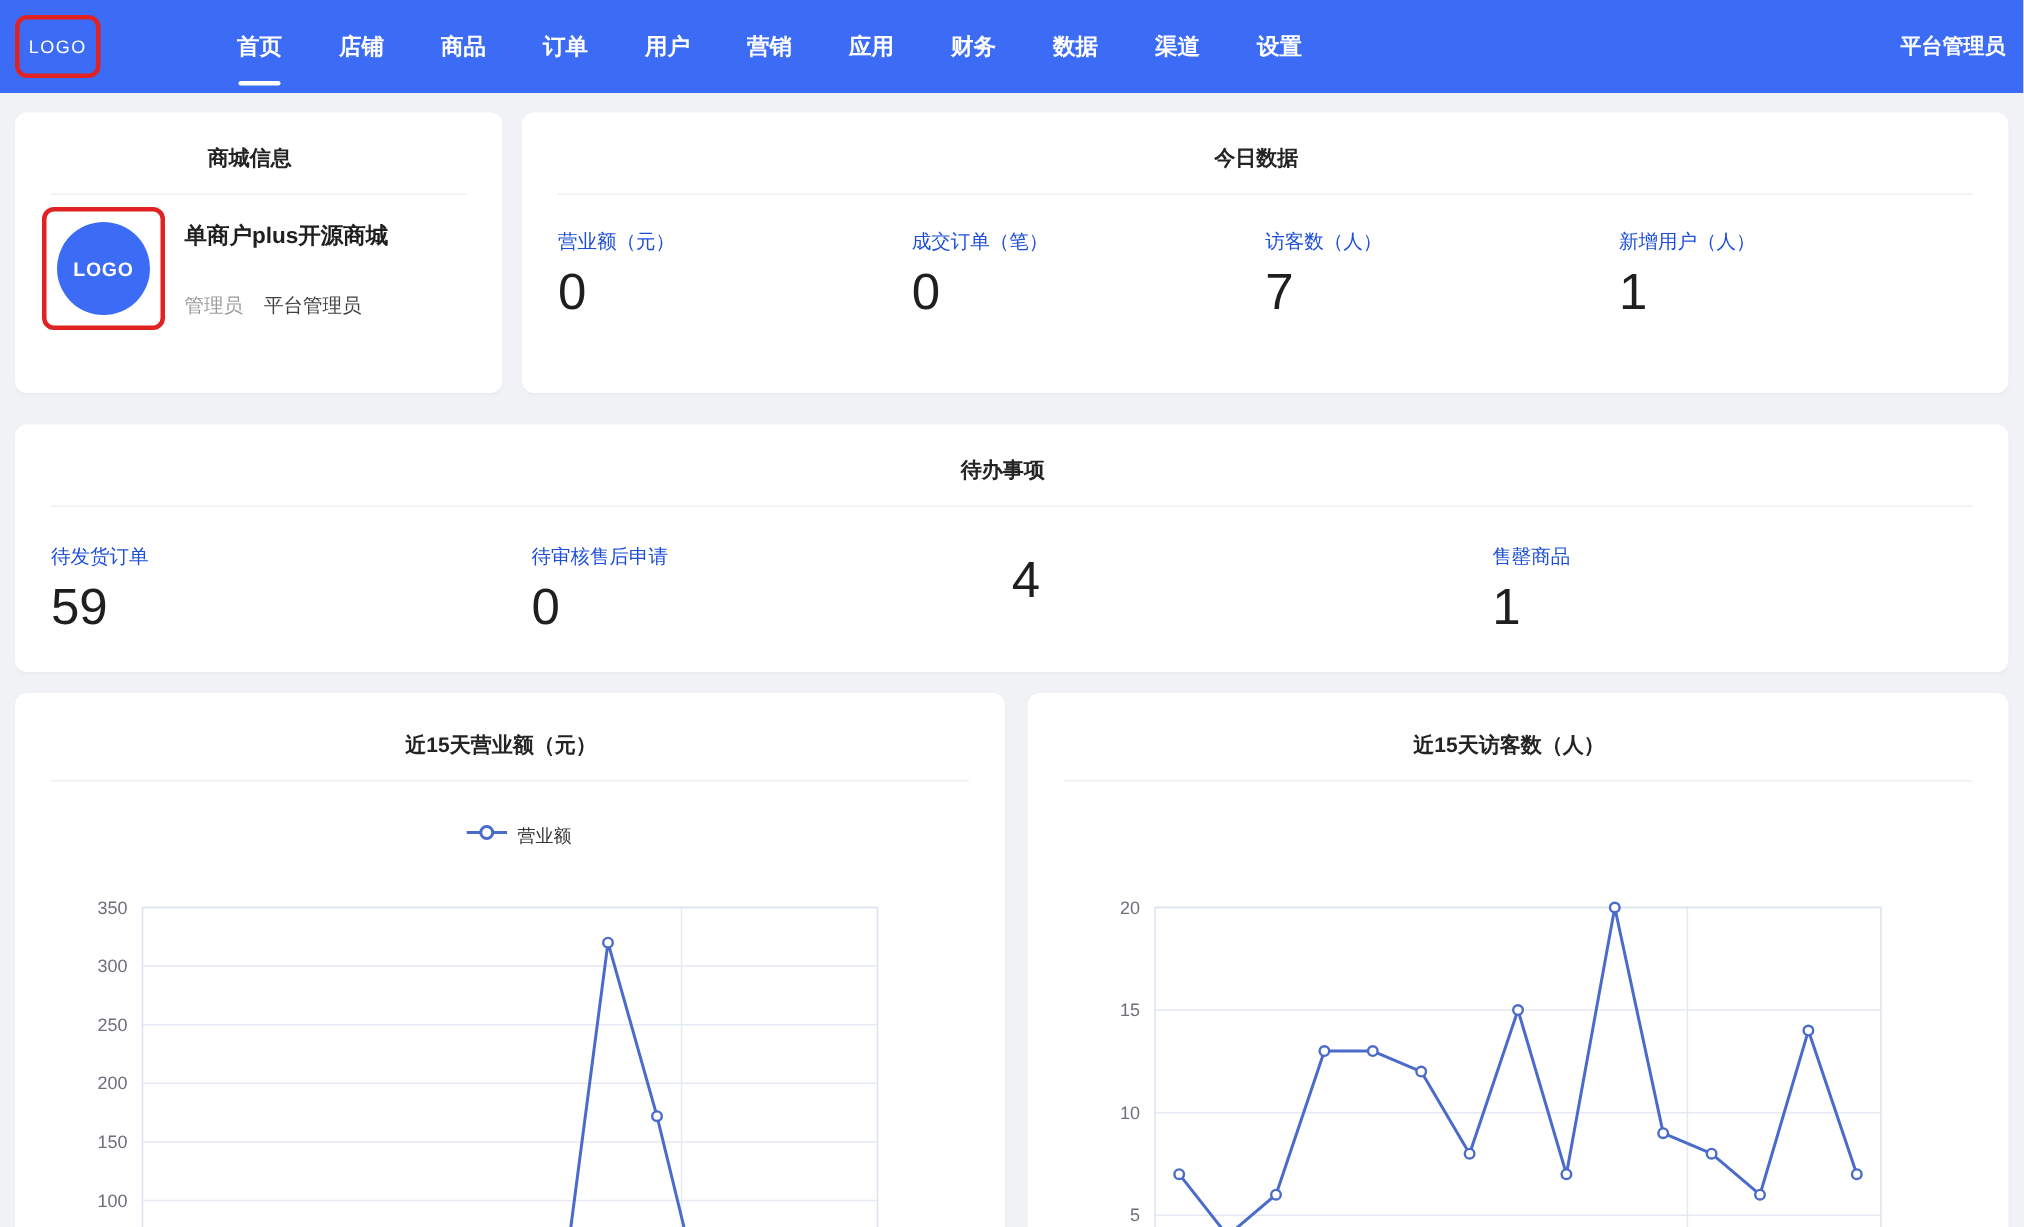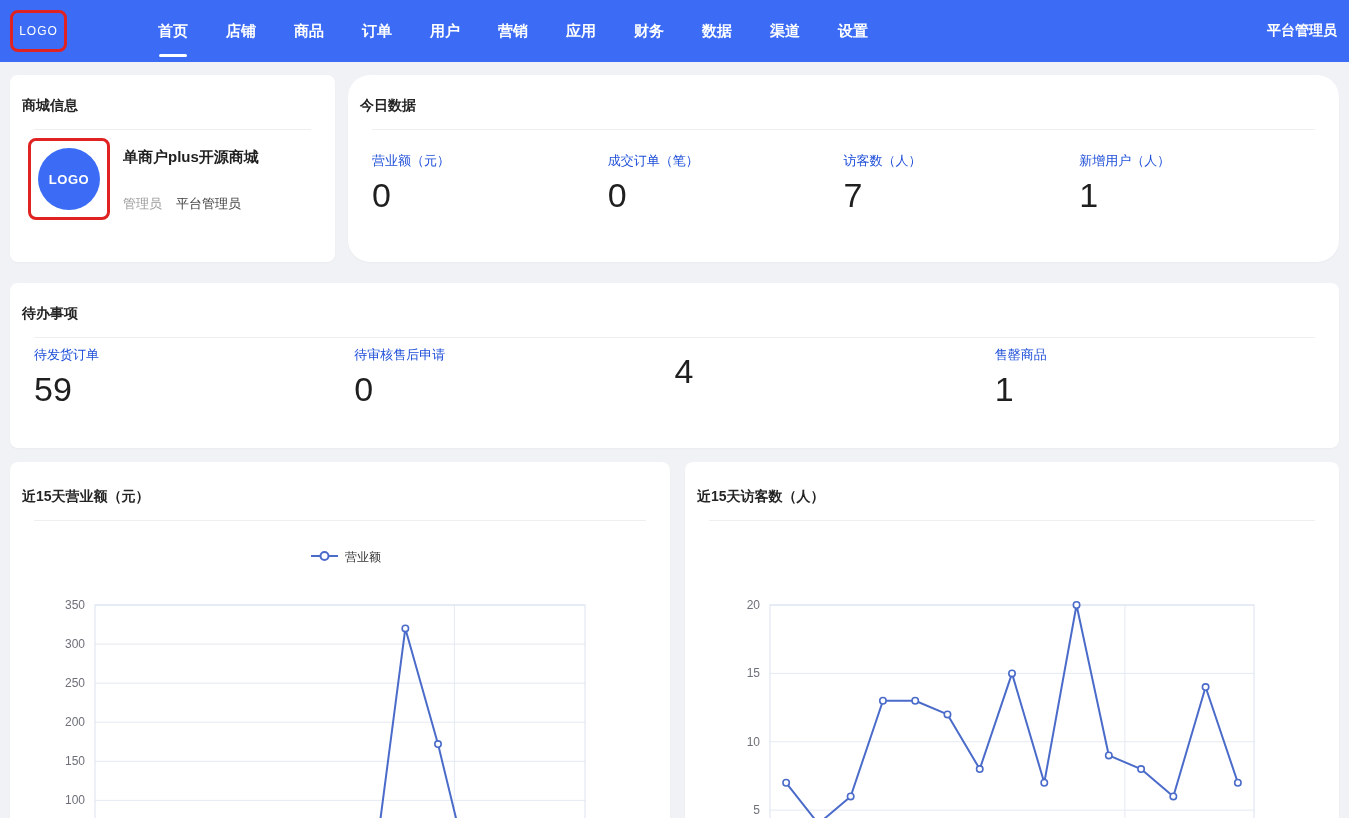"商城信息" .card-title { text-align: none -> center }
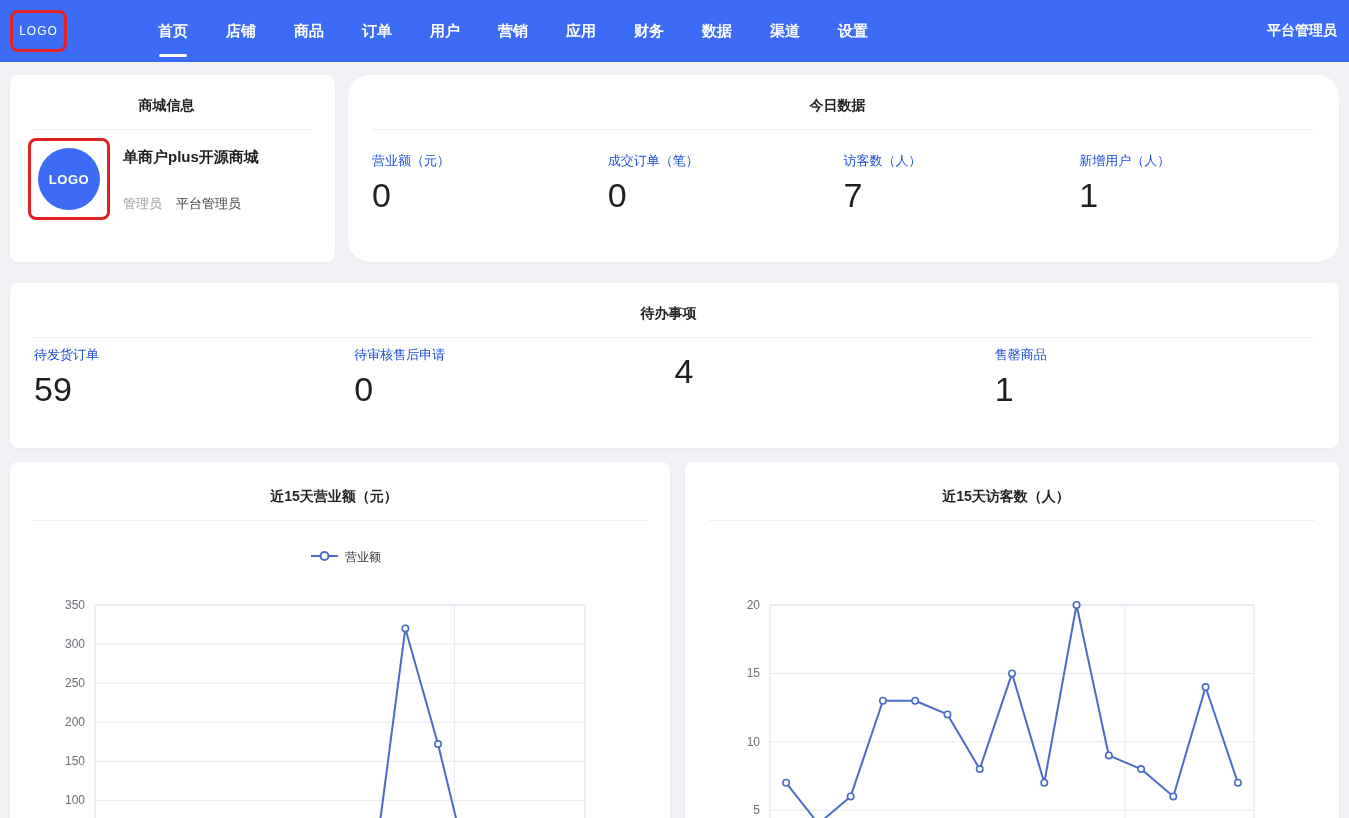"今日数据" .card-today { border-radius: 22px -> none }
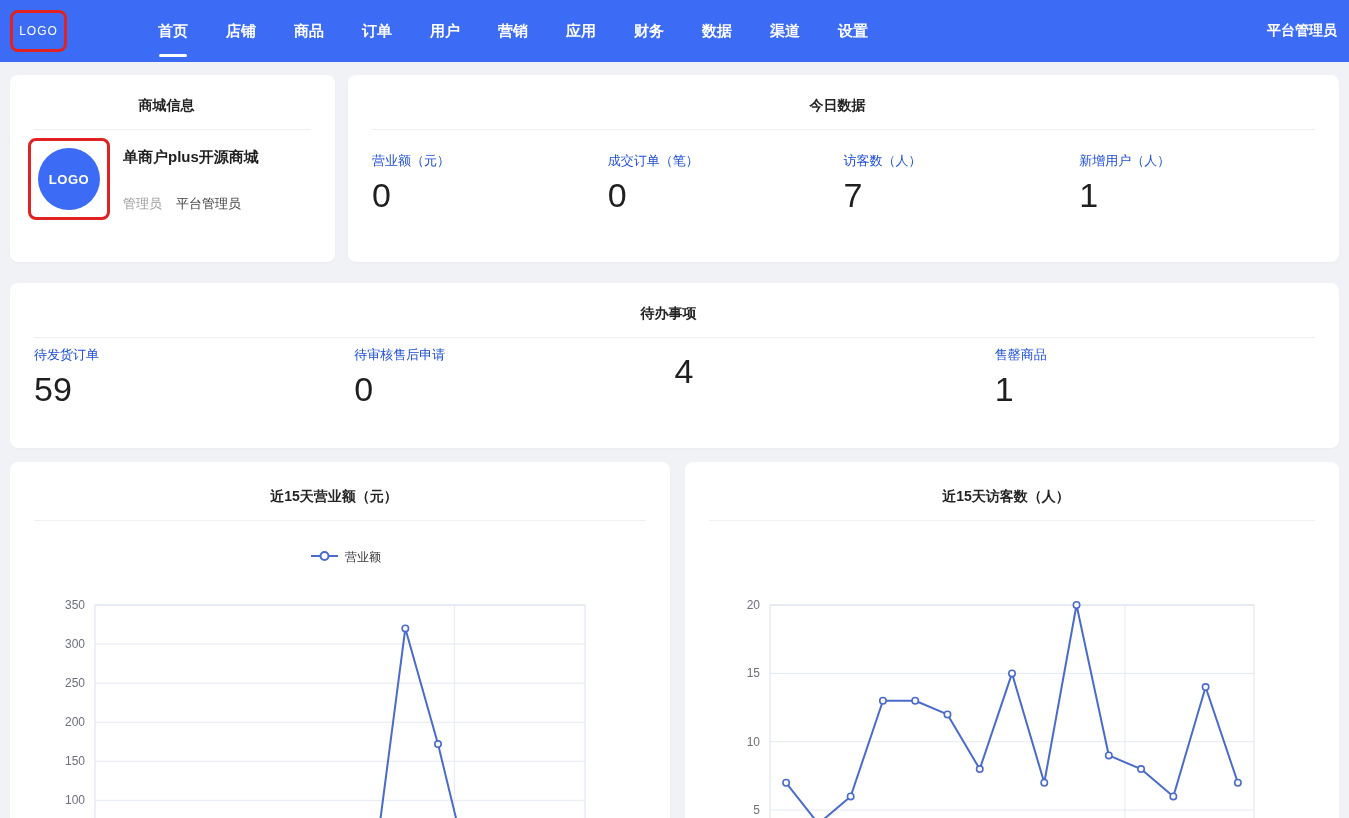"待发货订单" .card-todo .stats { margin-top: 8px -> 24px }
